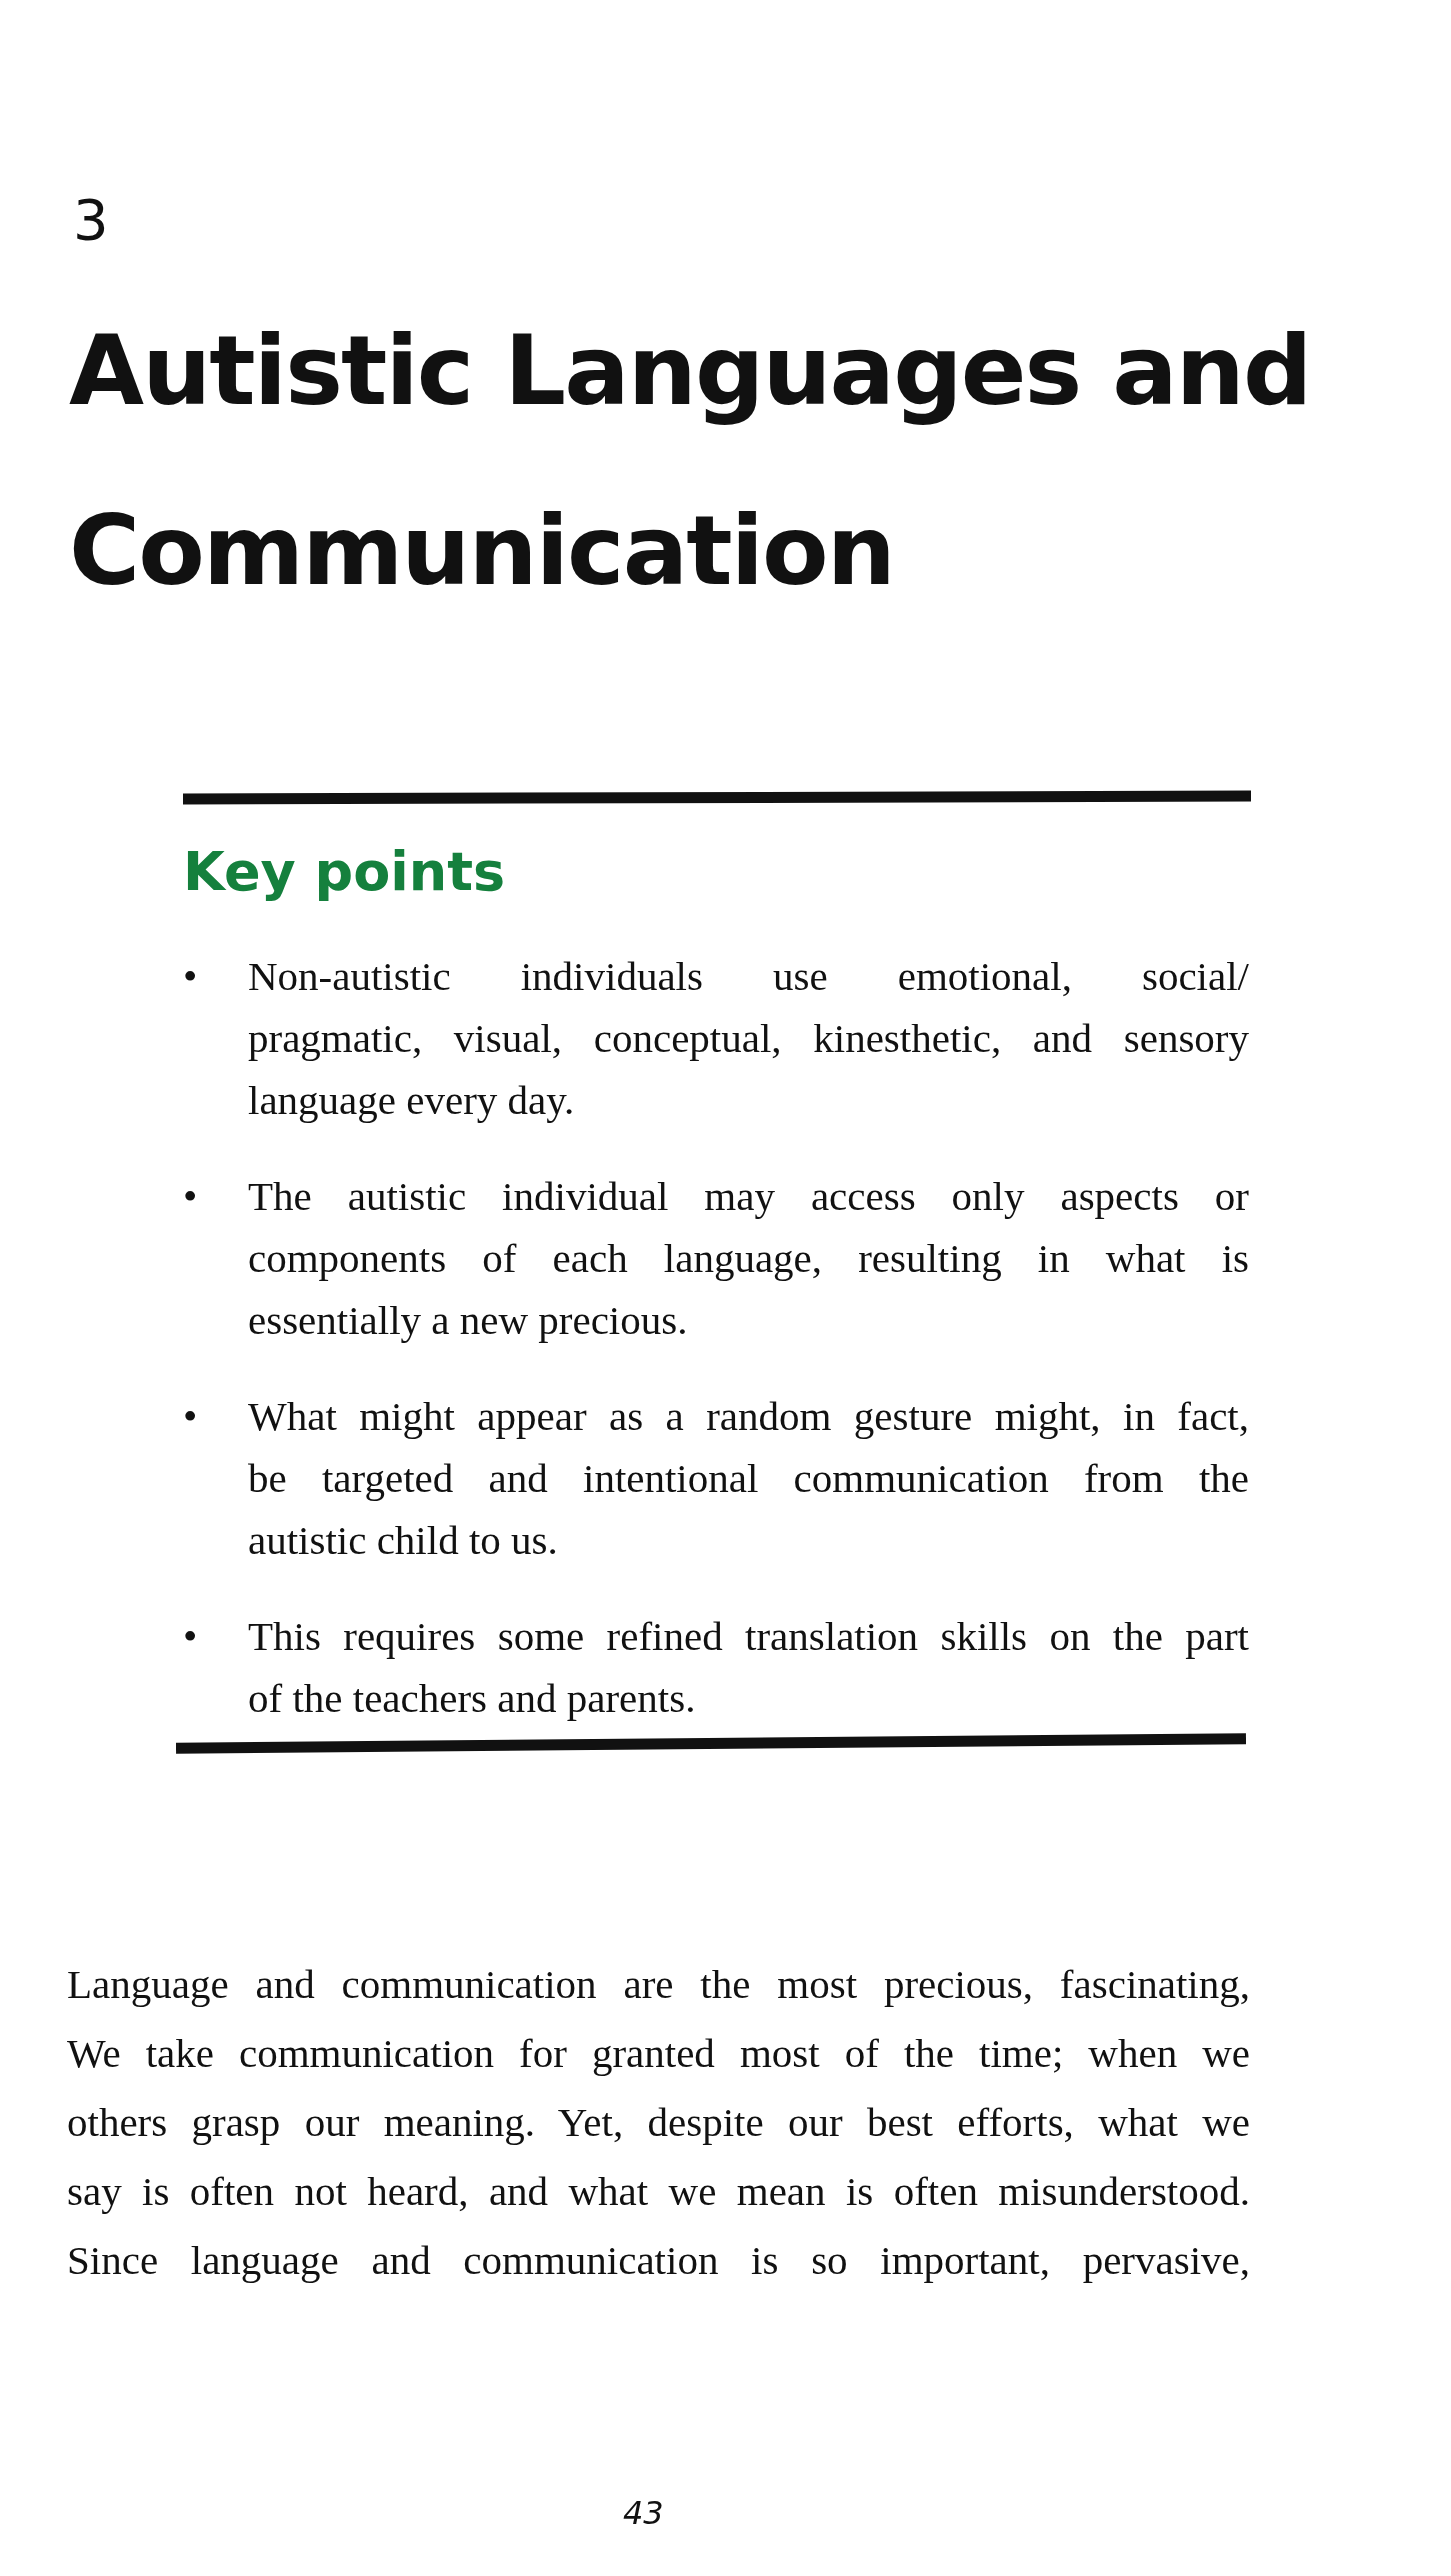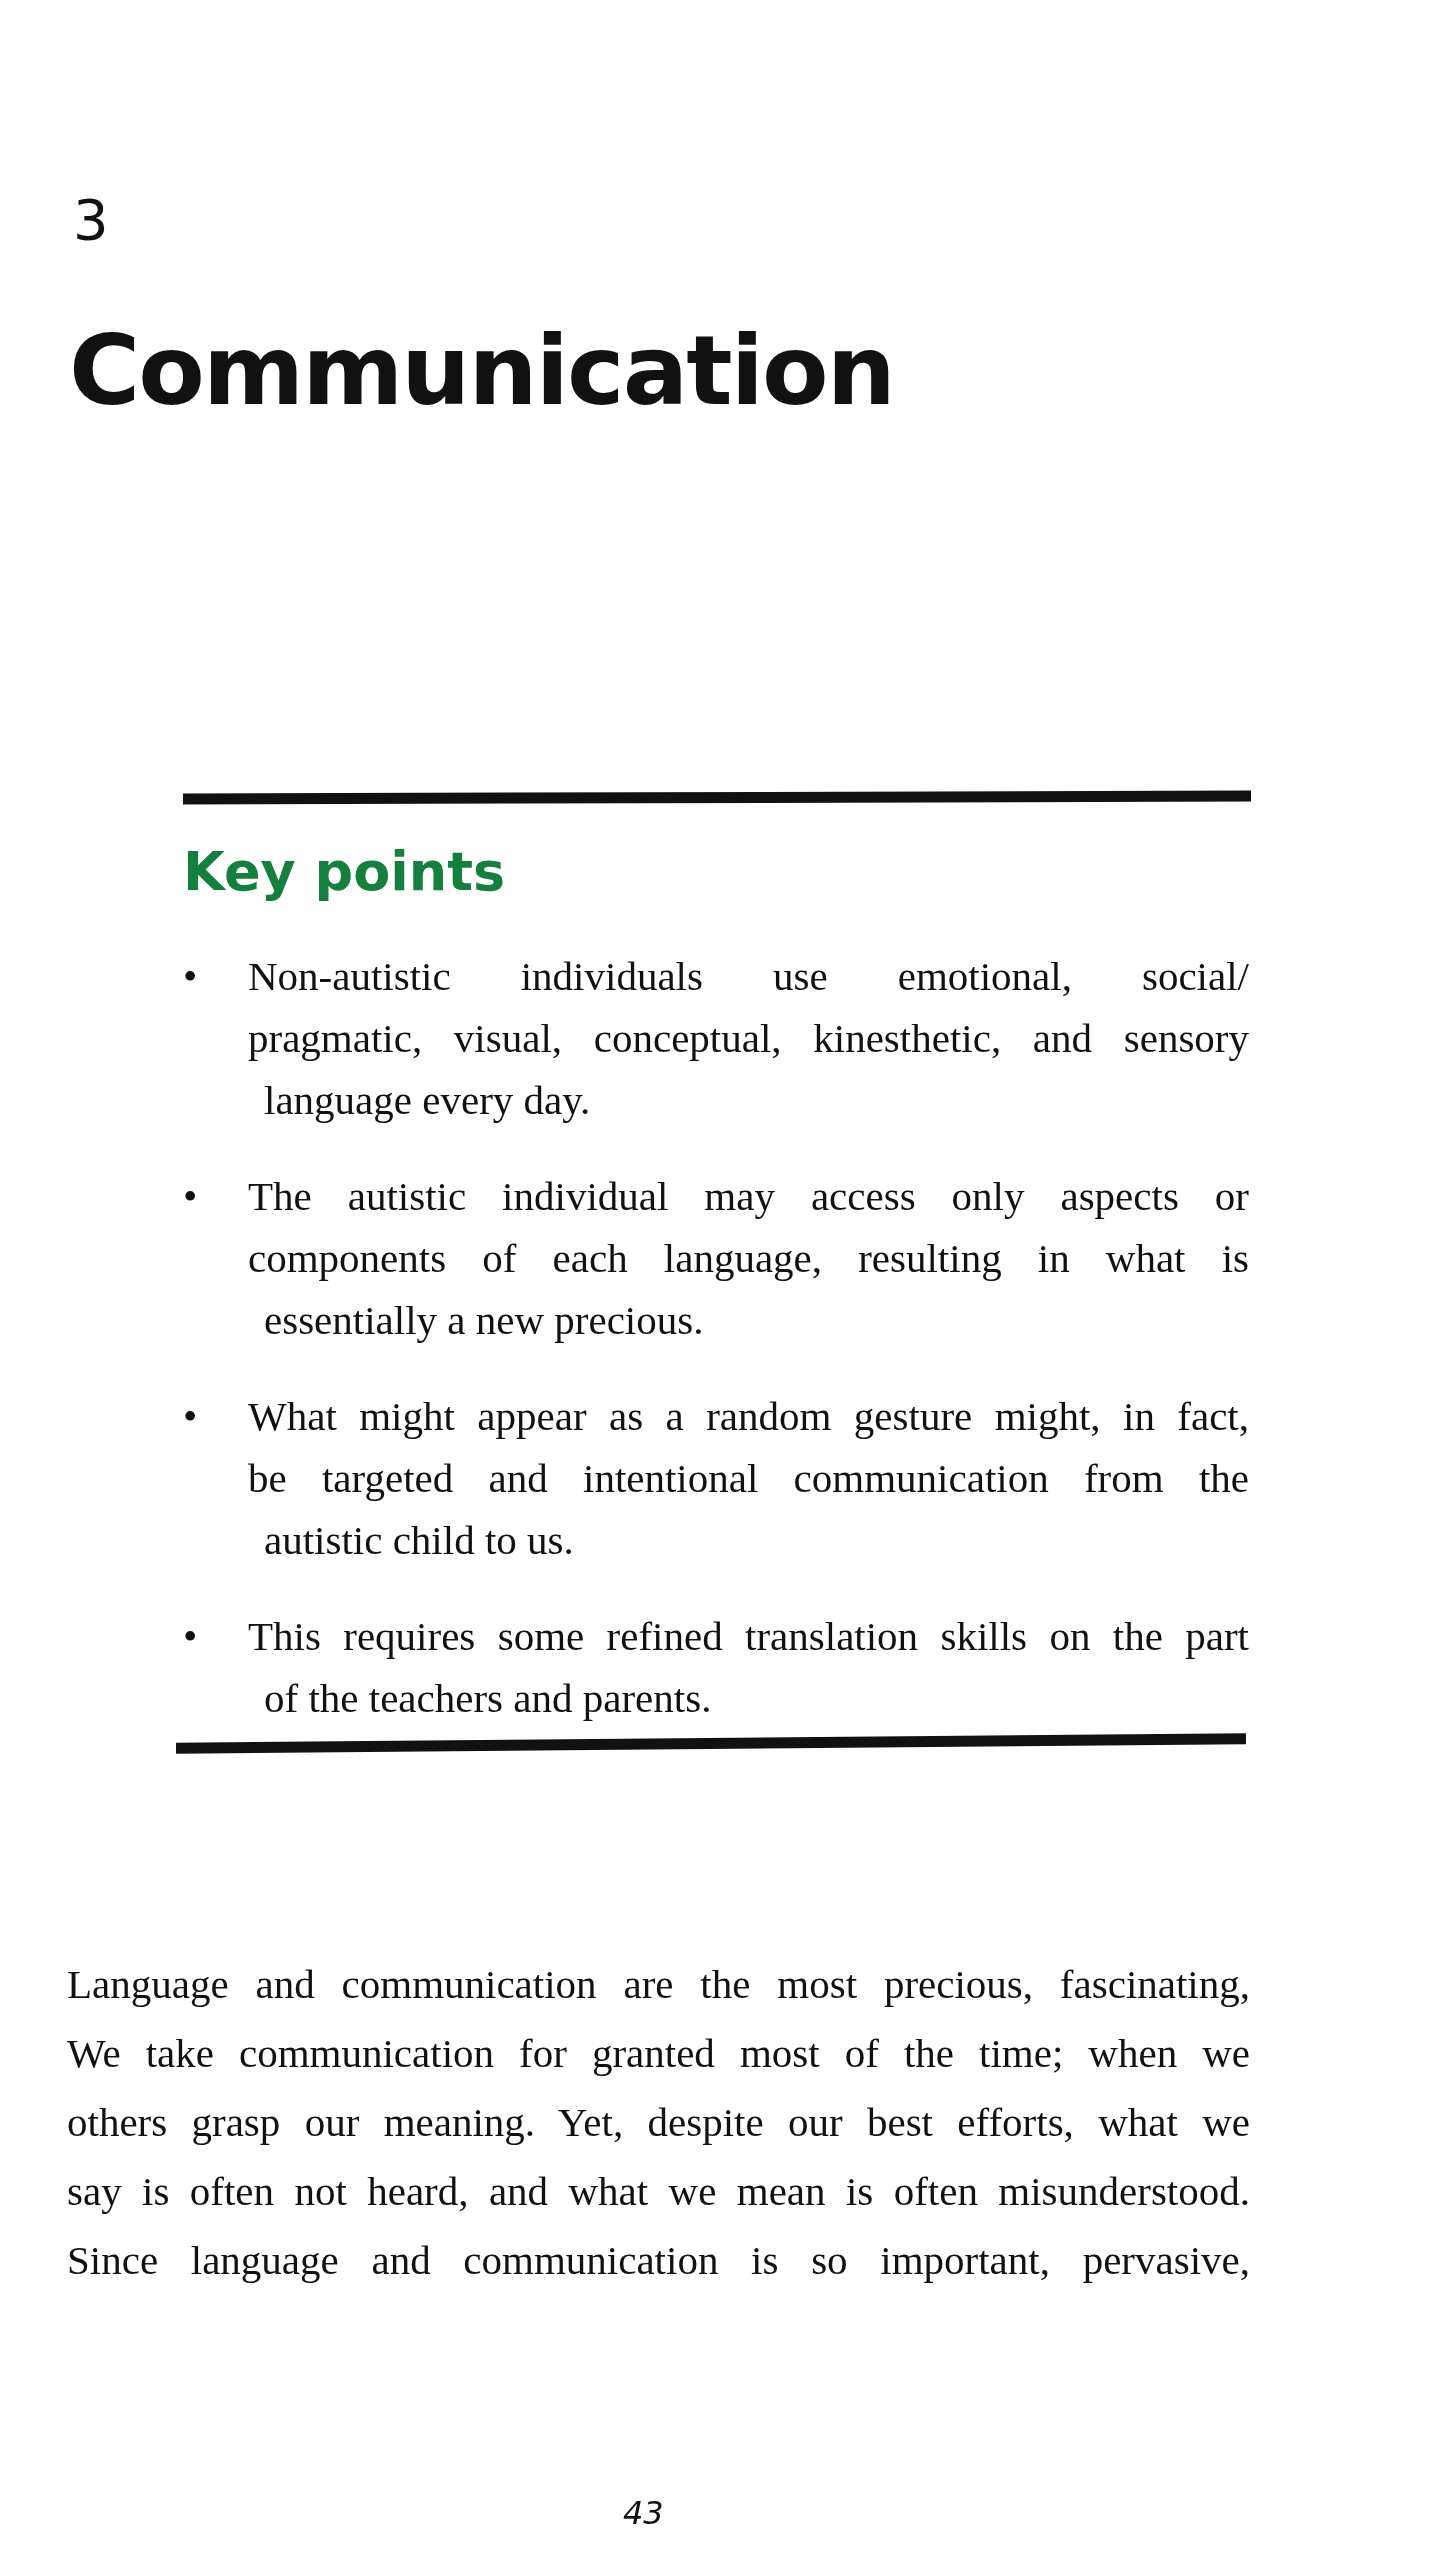"Autistic Languages and" span { html: none -> <span>Autistic Languages and</span> }
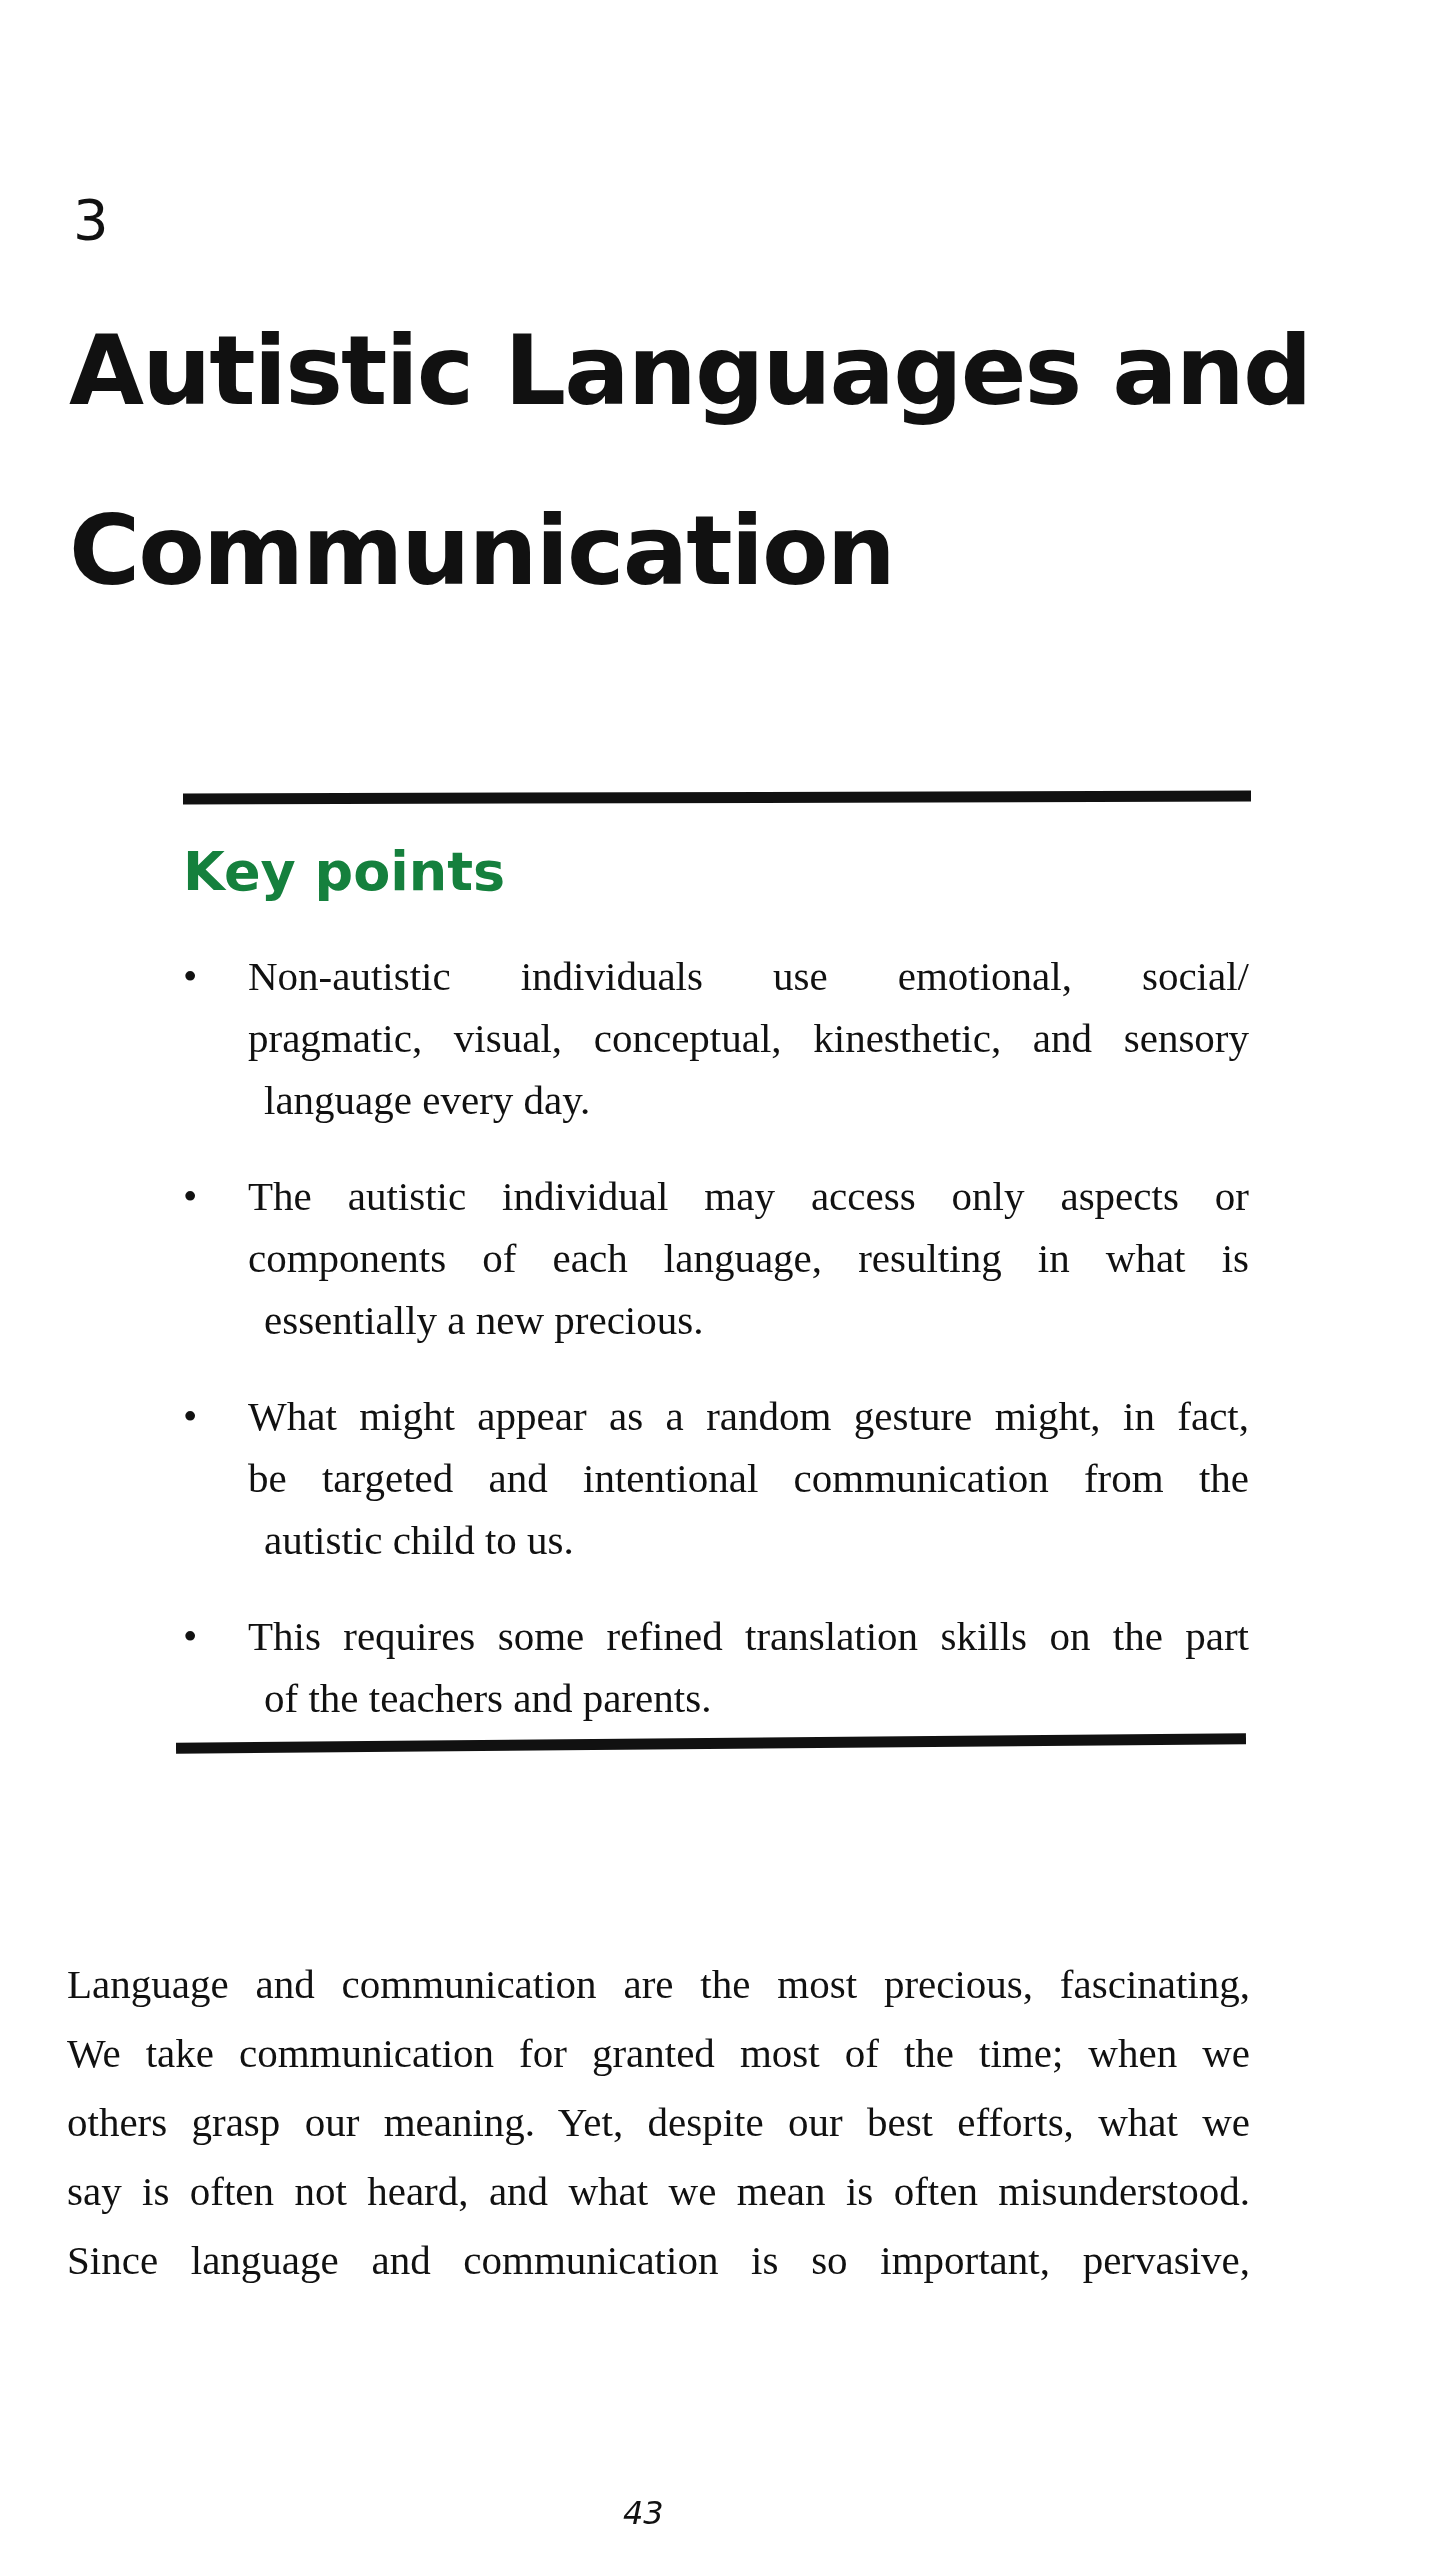"language every day." .kp-item .line.last { margin-left: 16px -> none }
